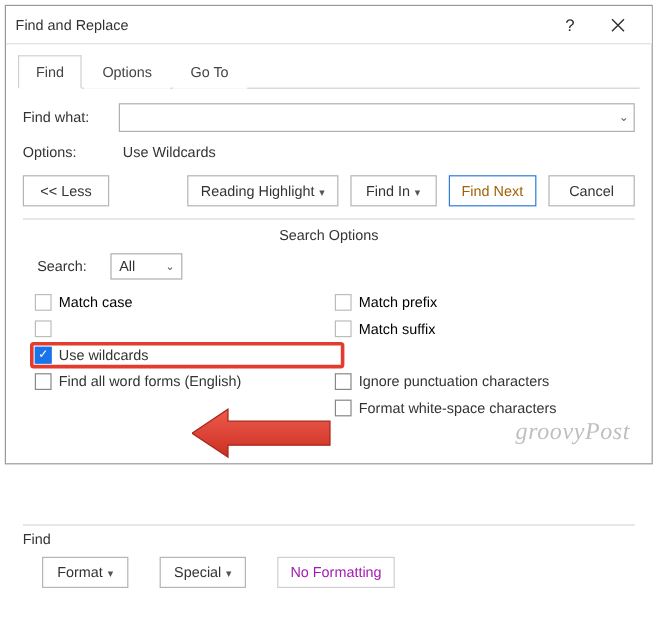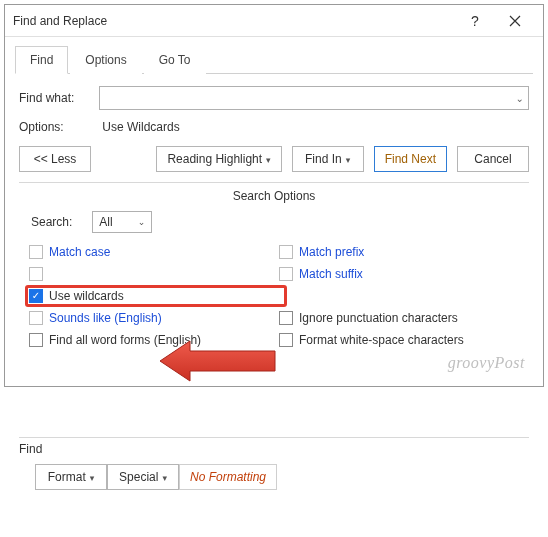"Match case" .chk.disabled { color: #1d4ed8 -> #000000 }
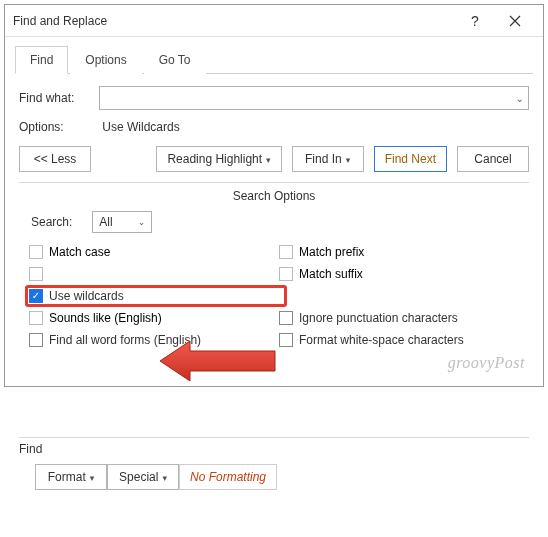"Sounds like (English)" label.chk { html: <label> <span></span> <span>Sounds like (English)</span> </label> -> none }
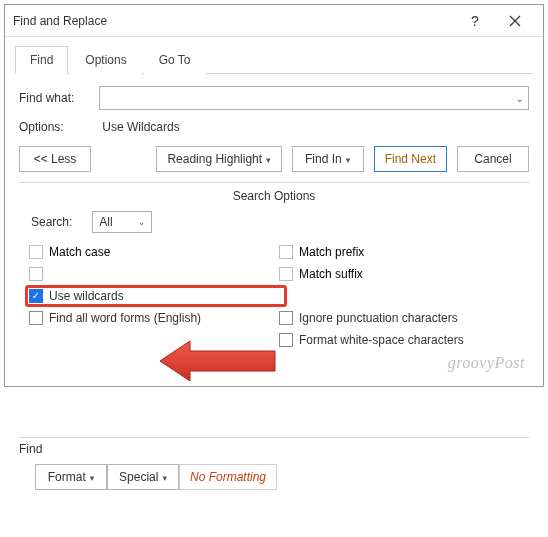"groovyPost" .watermark { font-size: 16px -> 20px }
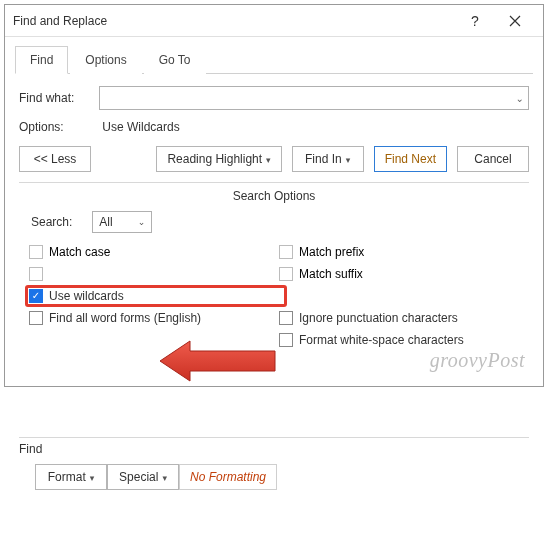"Format ▾" .find-btns { gap: 0 -> 26px }
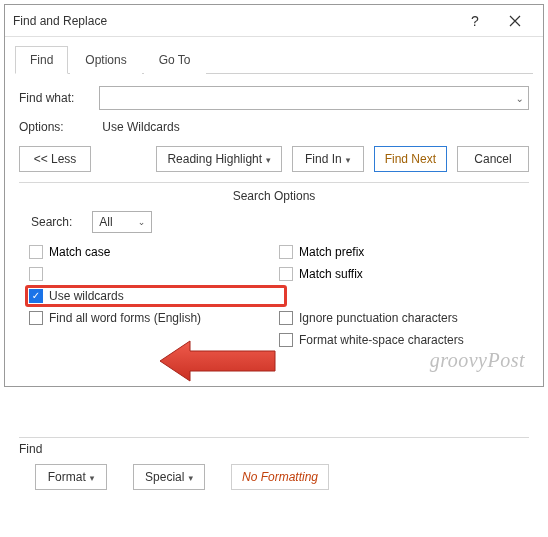"No Formatting" .btn.ghost { color: #c2410c -> #a21caf; font-style: italic -> none }
